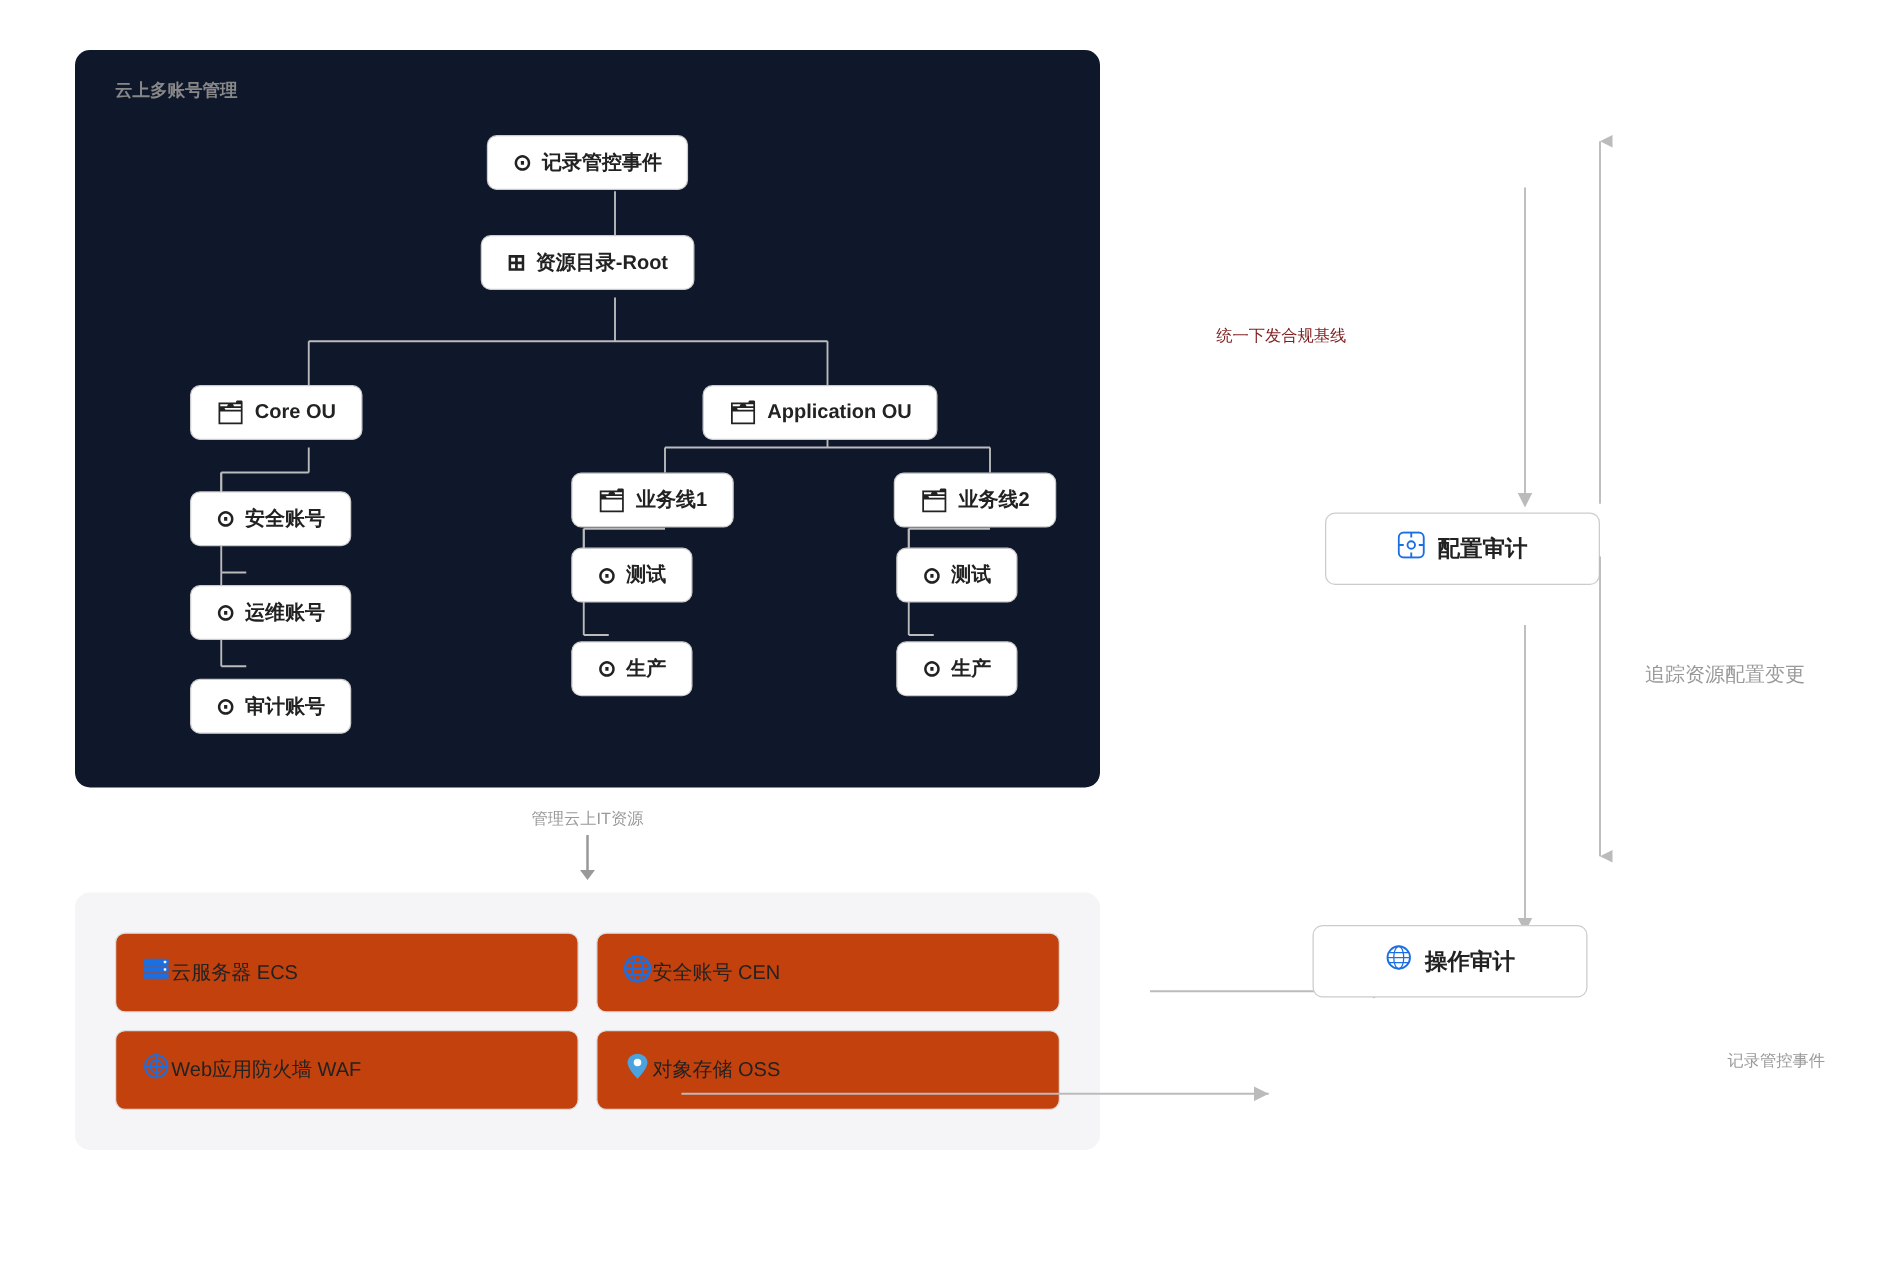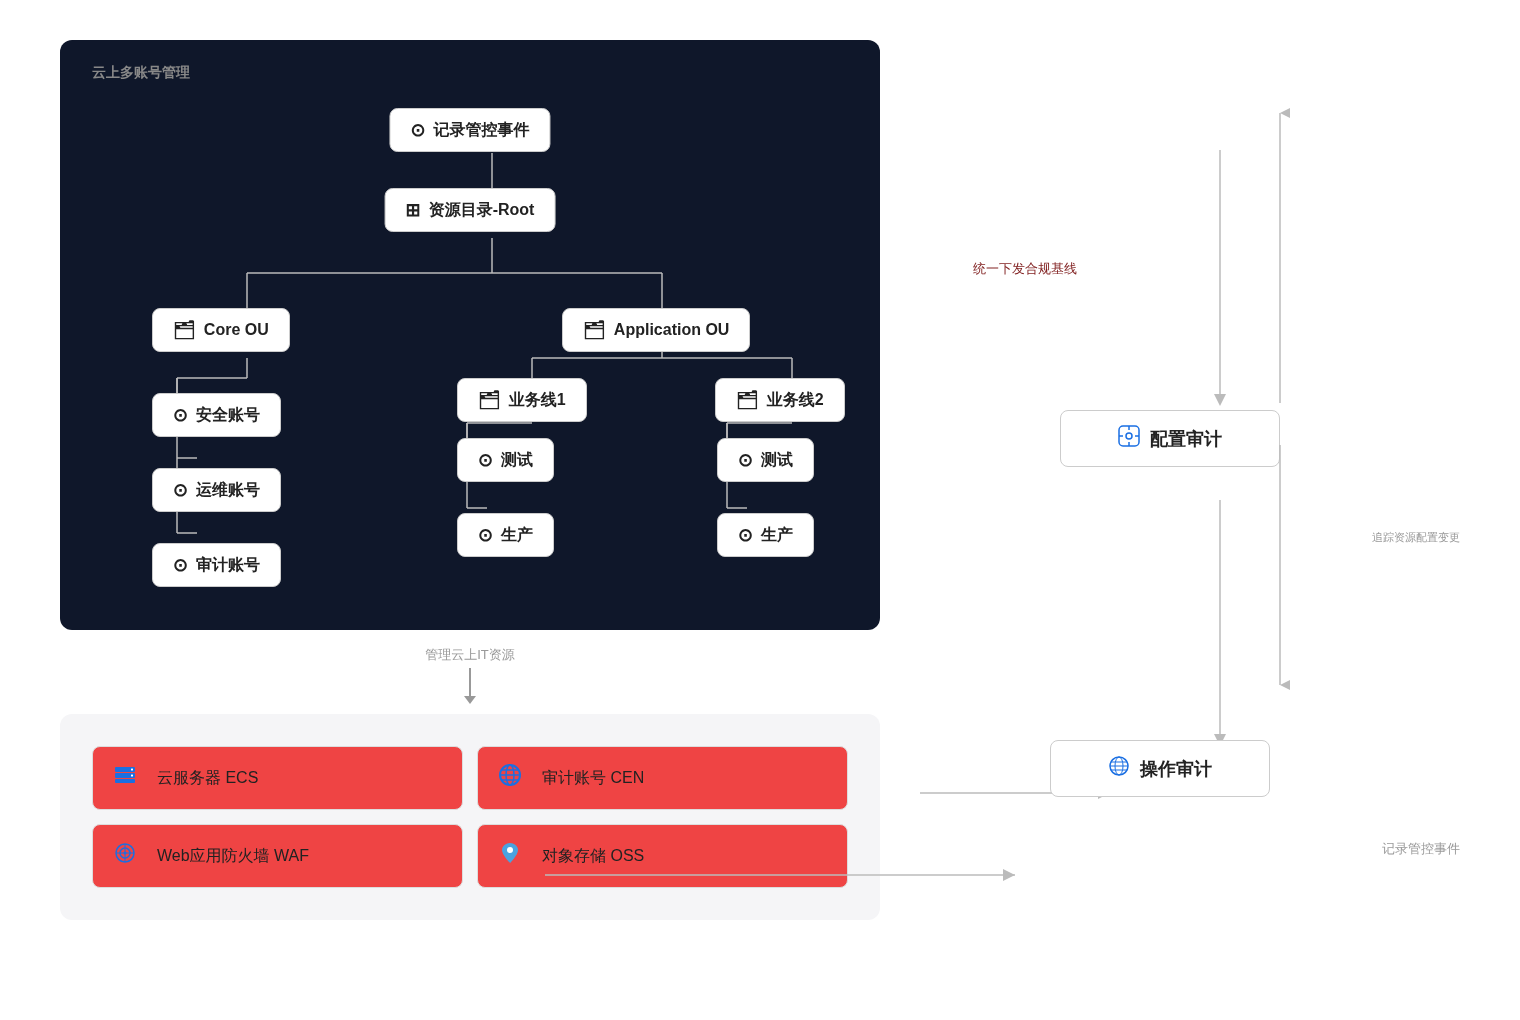"追踪资源配置变更" div { font-size: 11px -> 16px; right: 0px -> 16px }
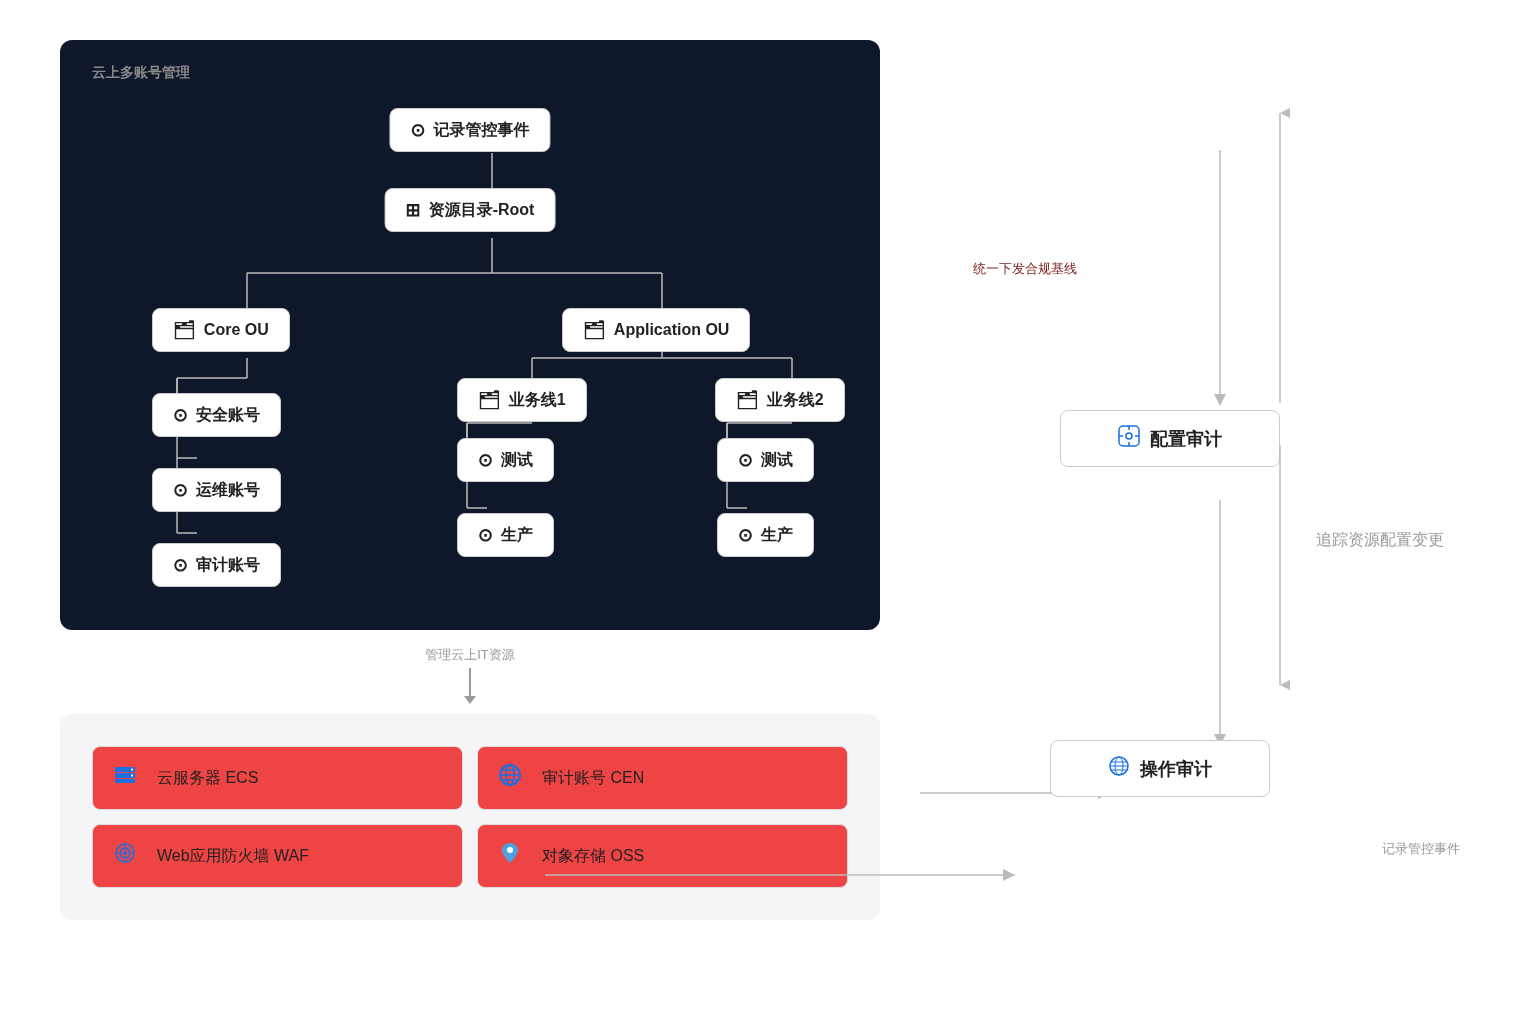"云服务器 ECS" .resource-item { background: #ef4444 -> #c2410c; gap: 20px -> 0 }
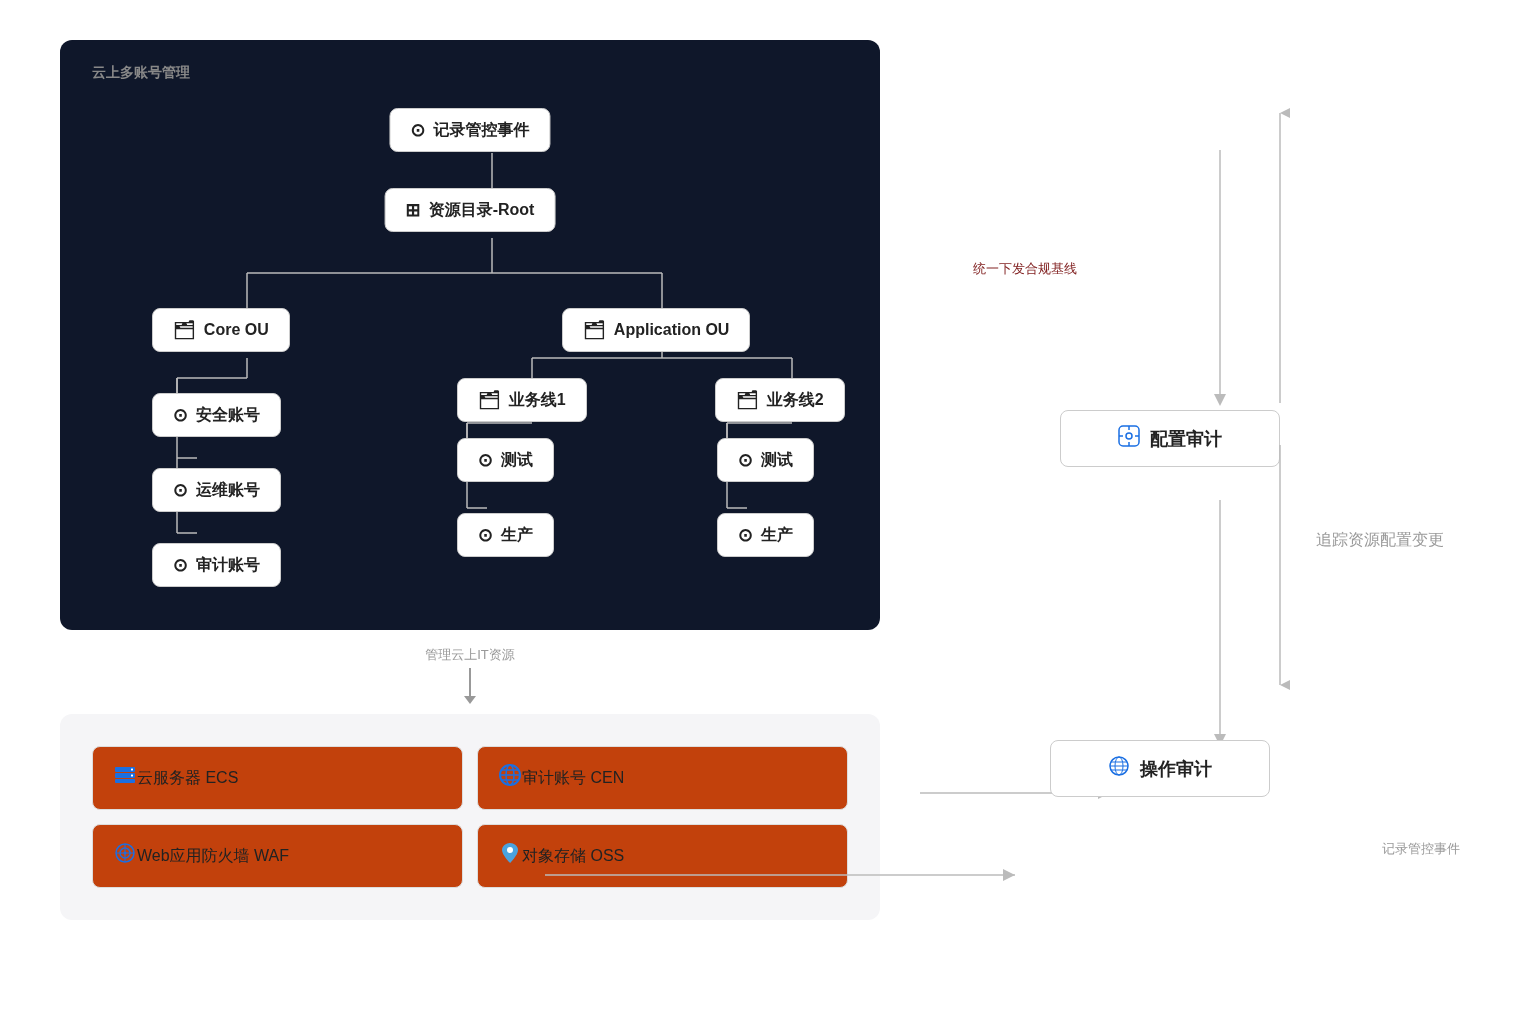"审计账号 CEN" span { text: 审计 -> 安全 }
